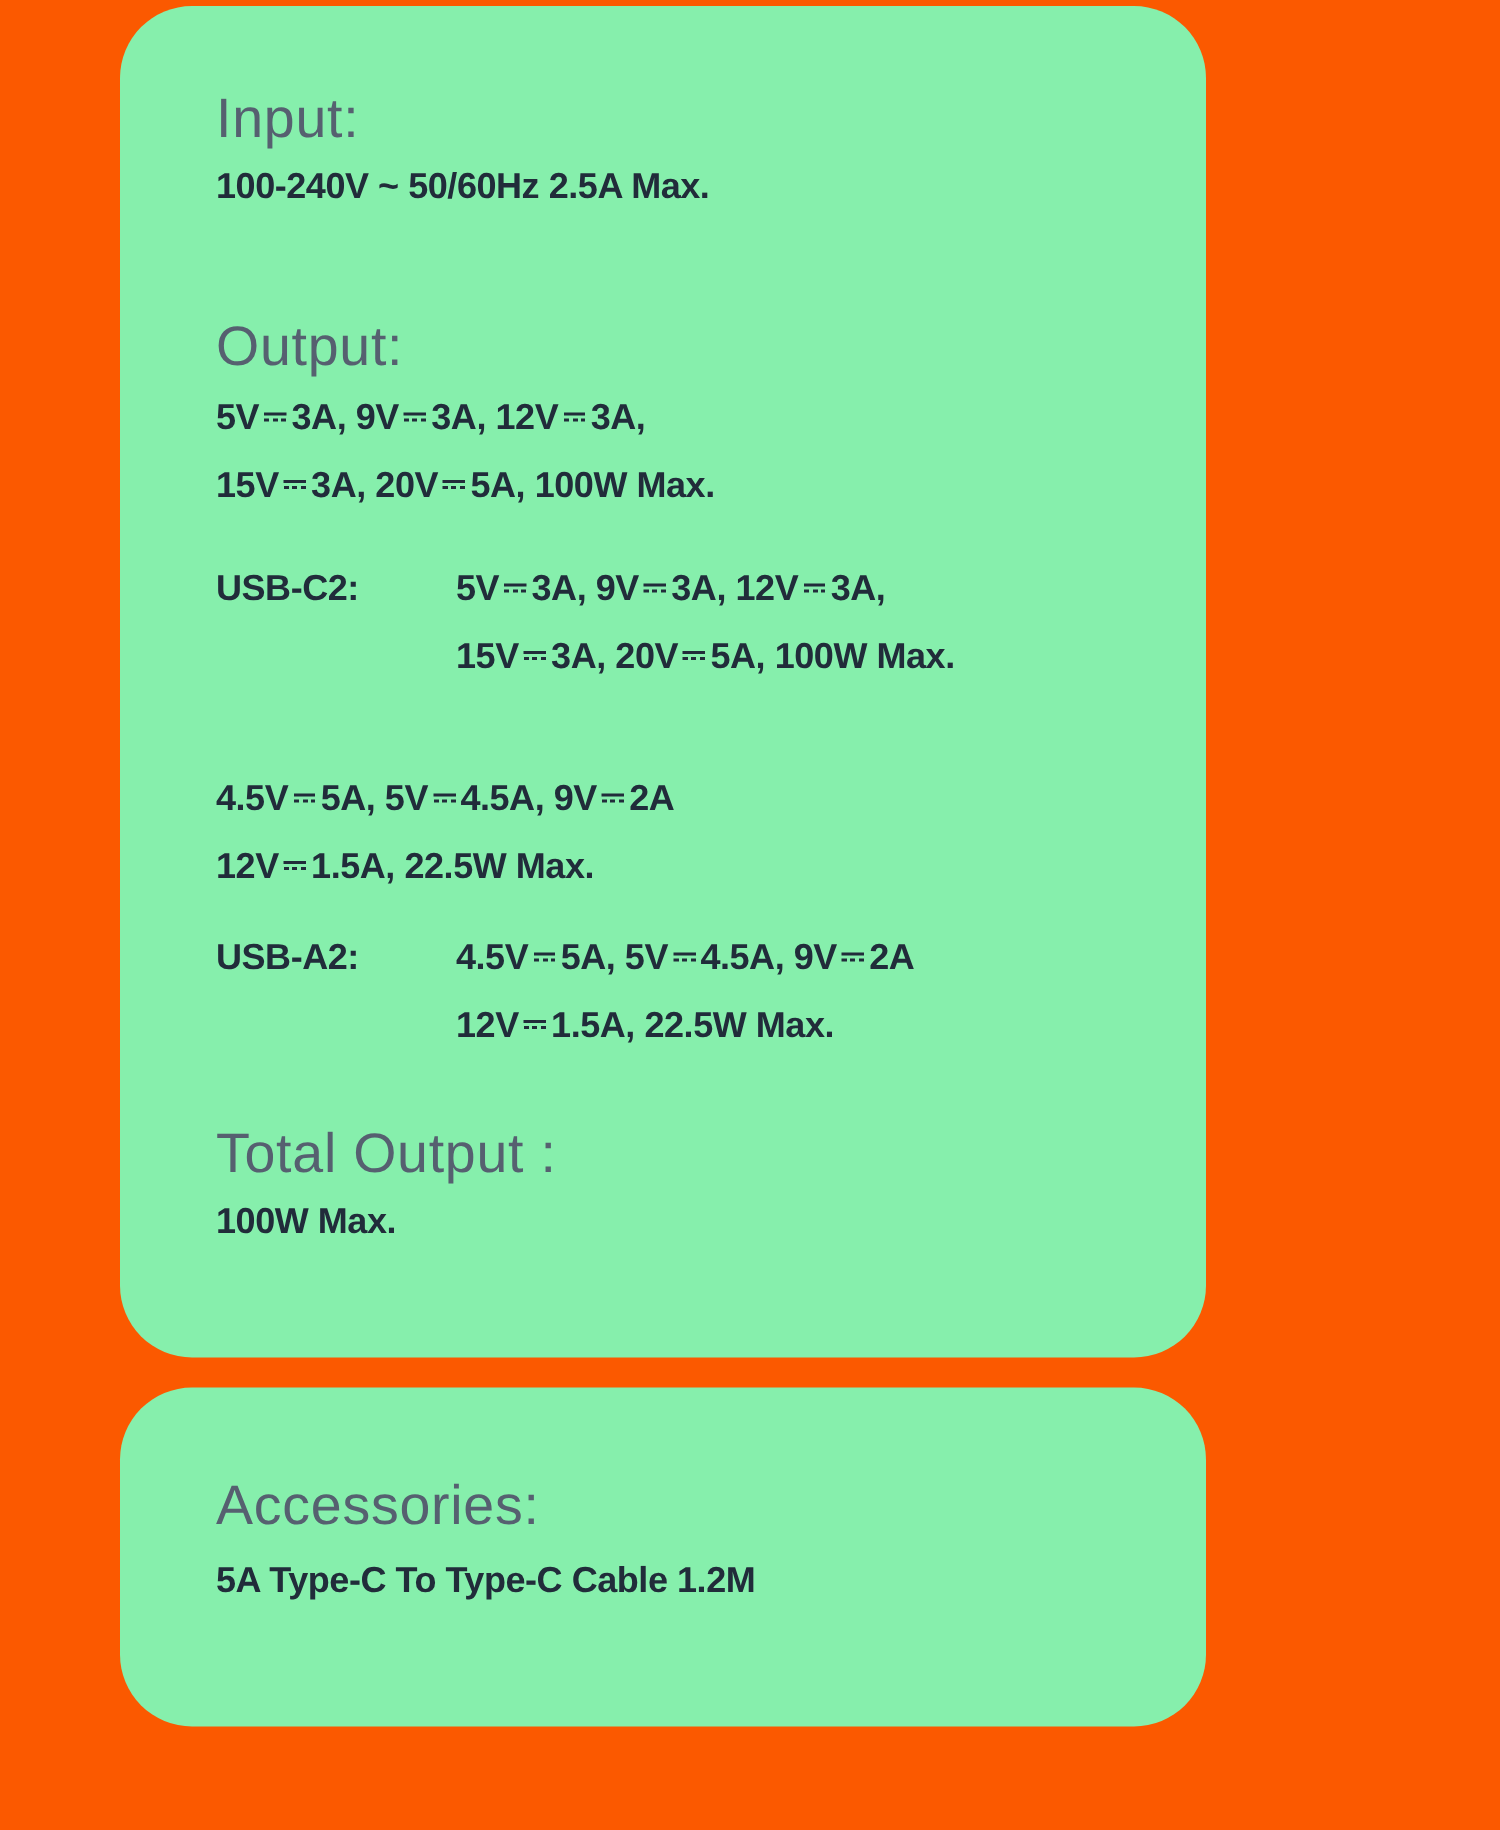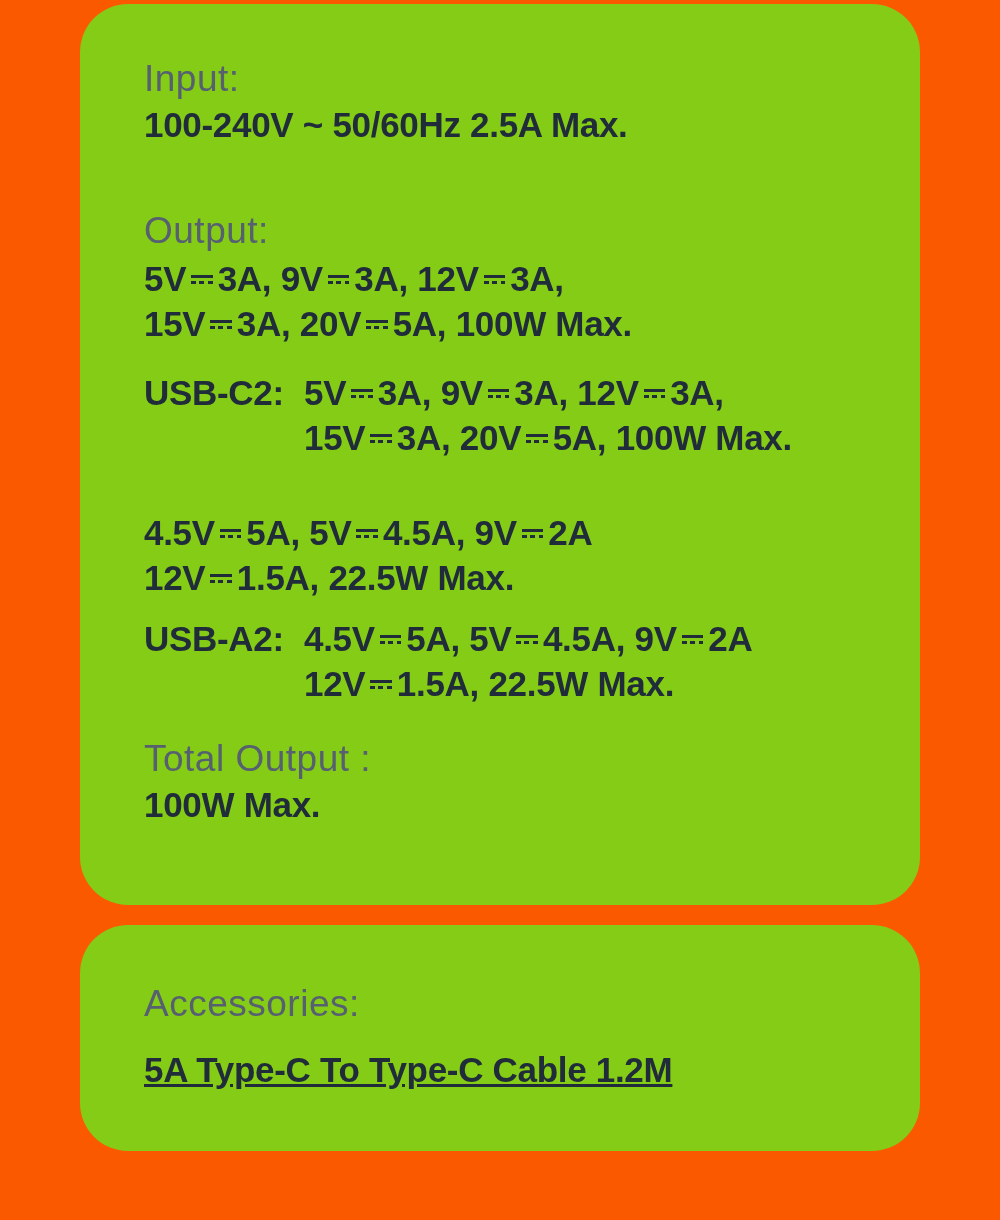"Input:" .card { background: #84cc16 -> #86efac; width: 840px -> 724px }
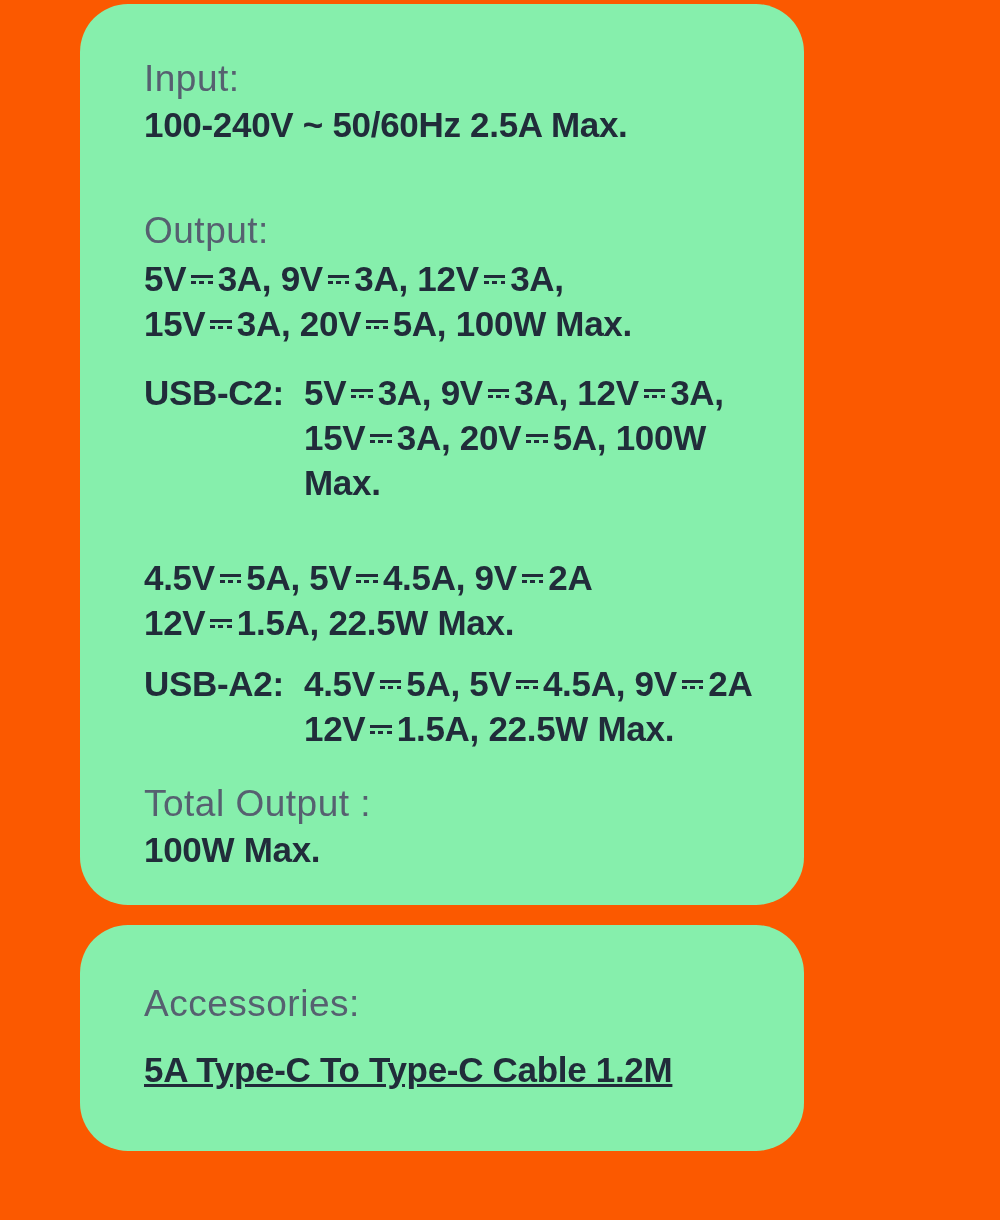"100-240V ~ 50/60Hz 2.5A Max." .value { font-size: 35px -> 24px }
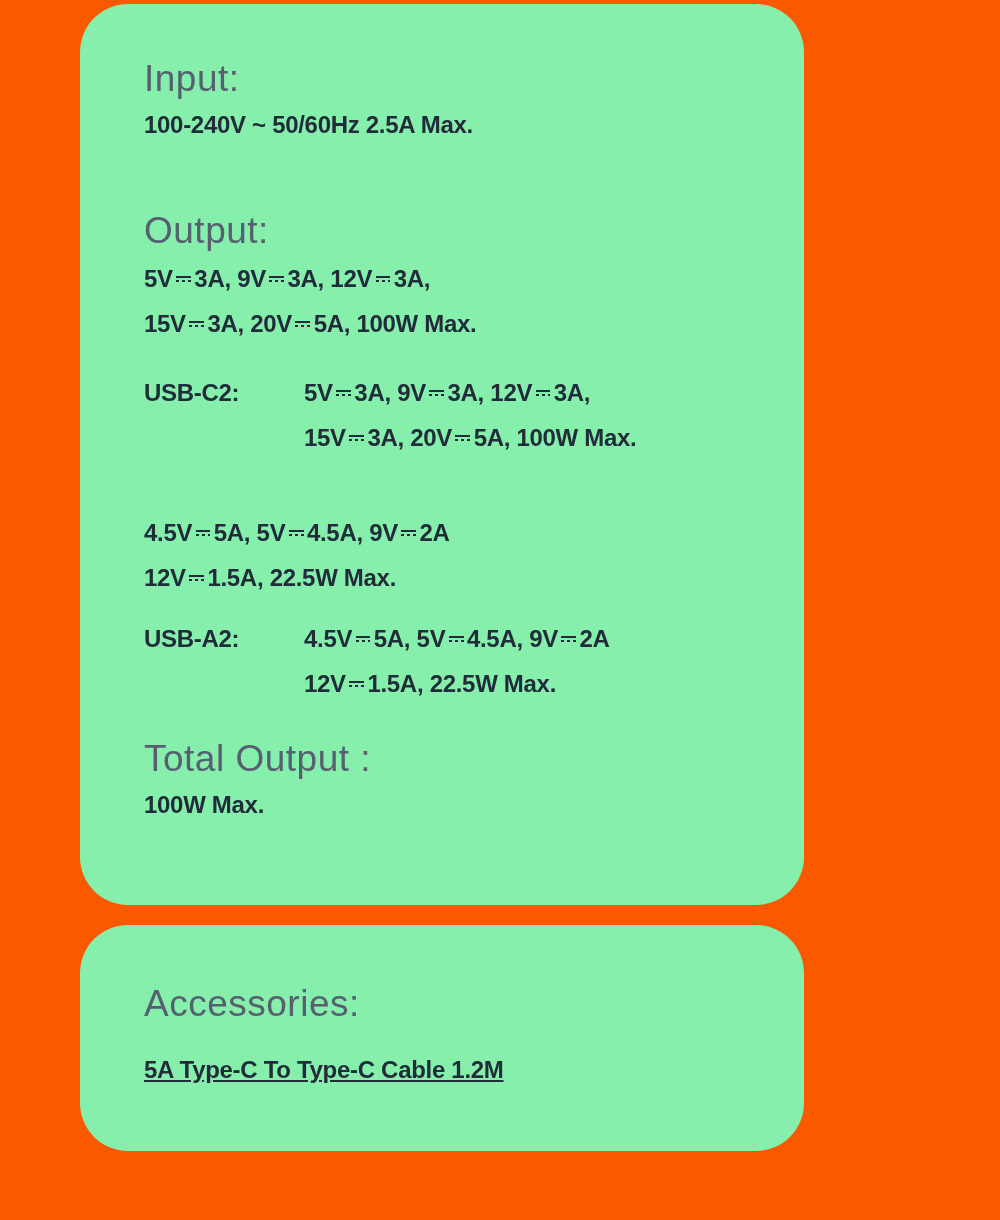"Total Output :" .mt-total { margin-top: 30px -> 40px }
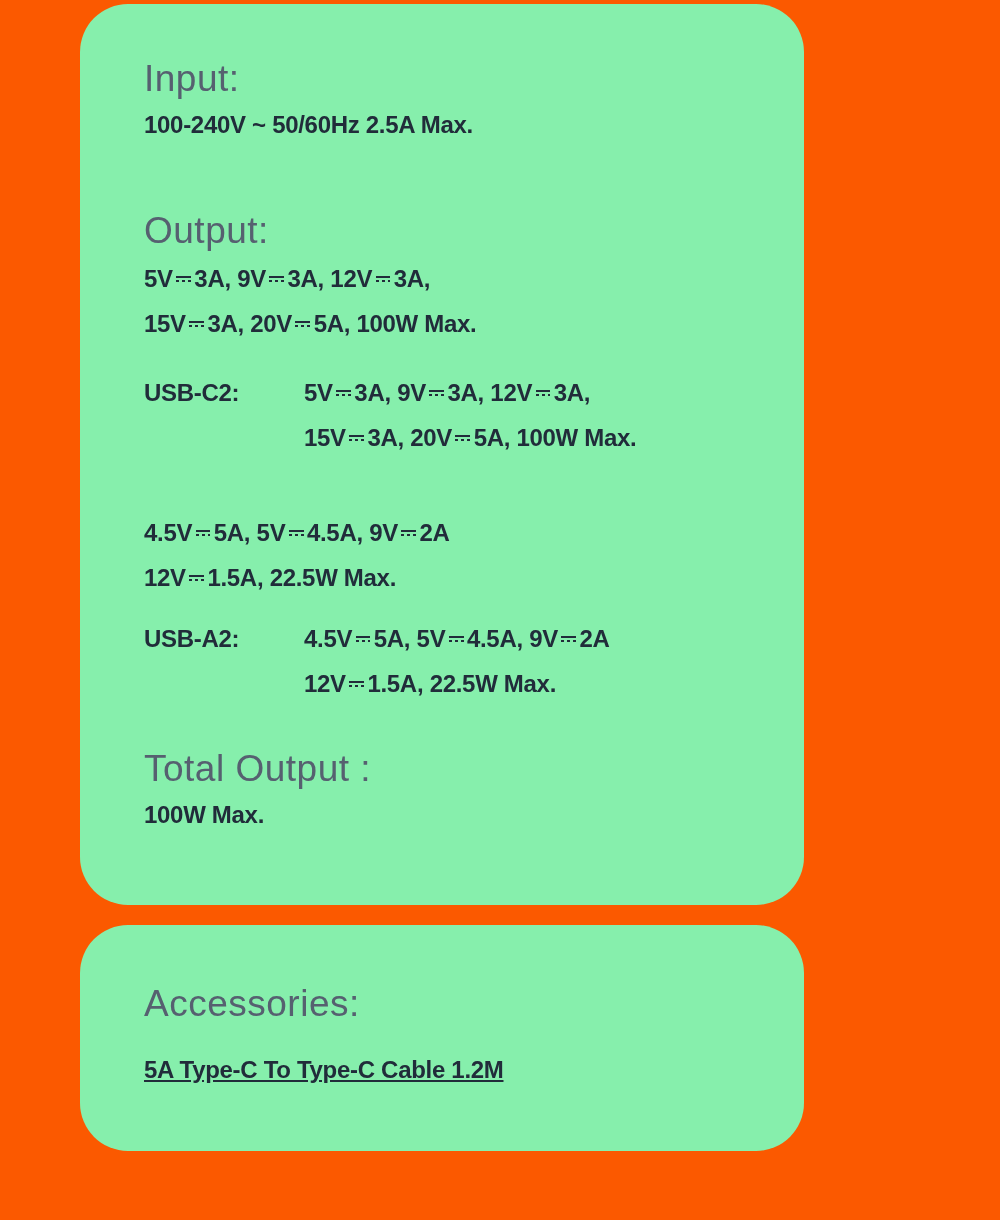"5A Type-C To Type-C Cable" .acc-value { margin-top: 20px -> 4px; text-decoration: underline -> none }
